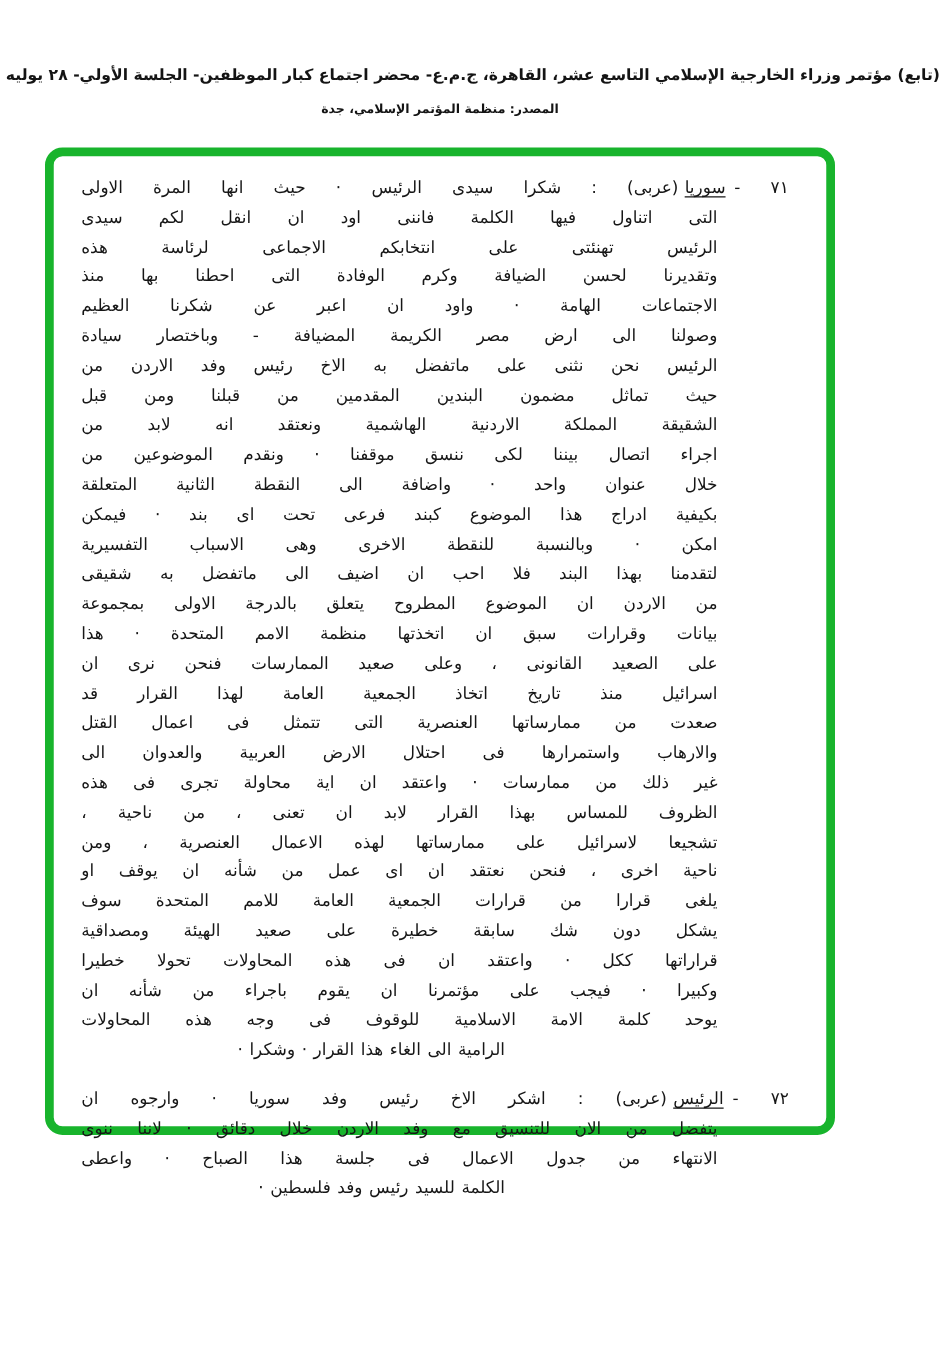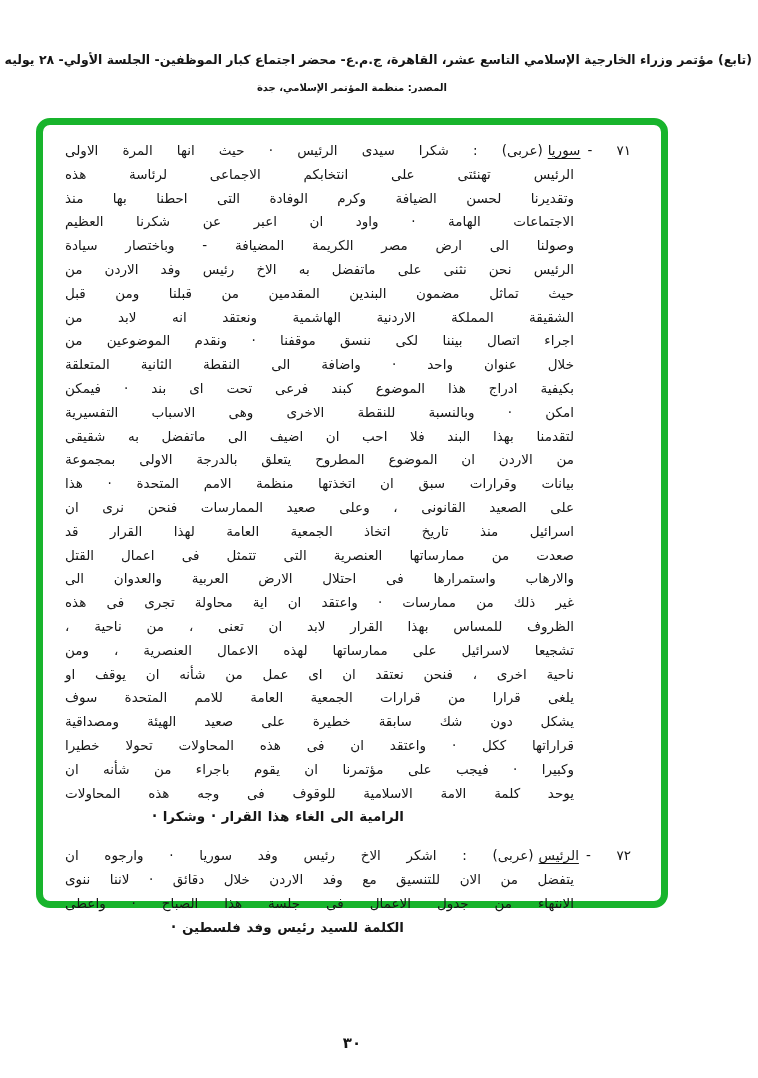"التى اتناول فيها الكلمة فاننى" div.line { html: none -> <div>التى اتناول فيها الكلمة فاننى اود ان انقل لكم سيدى</div> }
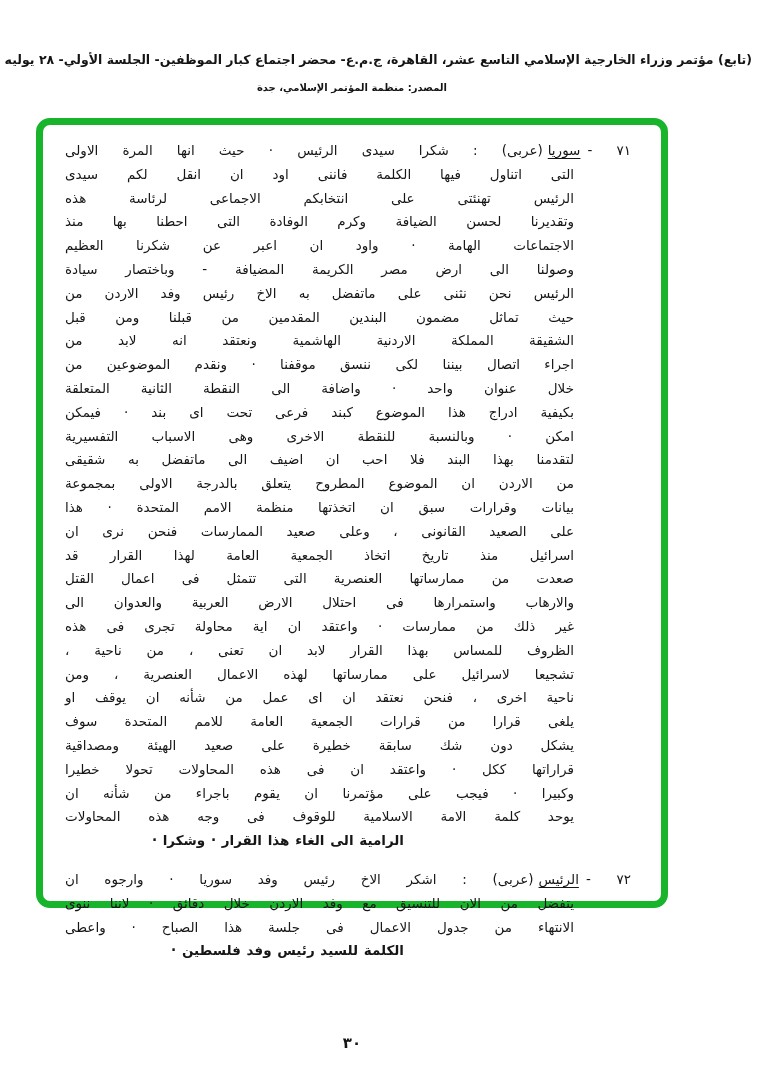"الرامية الى الغاء هذا القرار" .line.closing { font-weight: bold -> none }
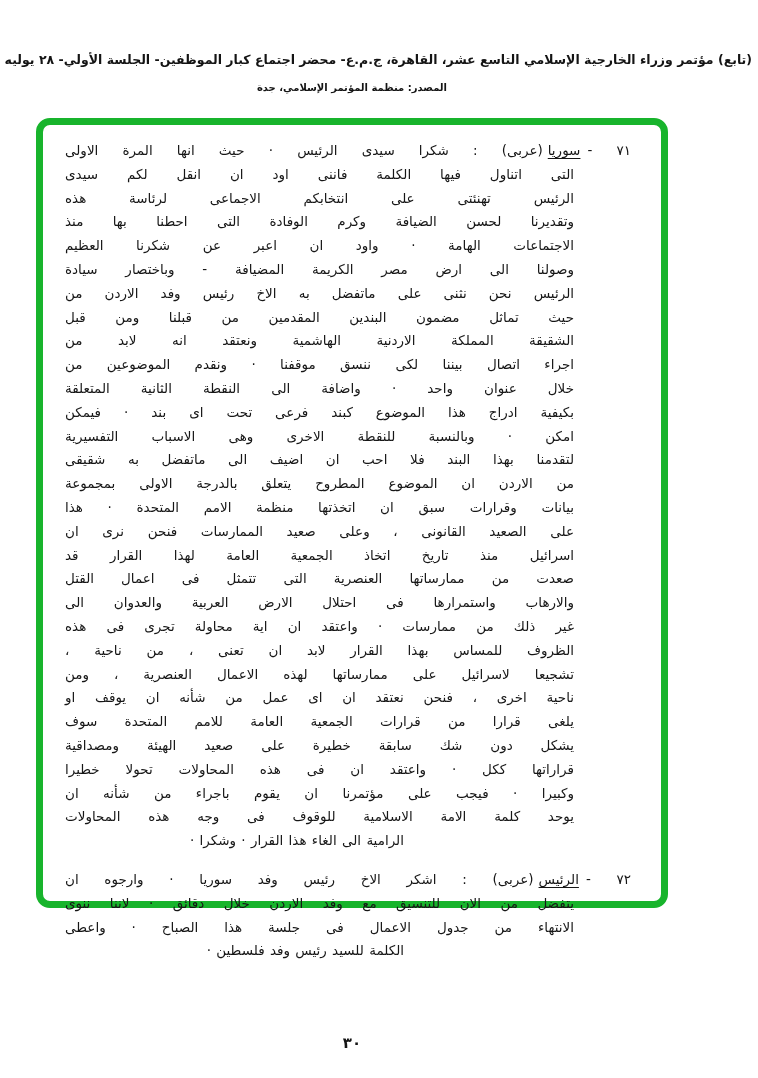"٣٠" div.page-number { html: <div>٣٠</div> -> none }
